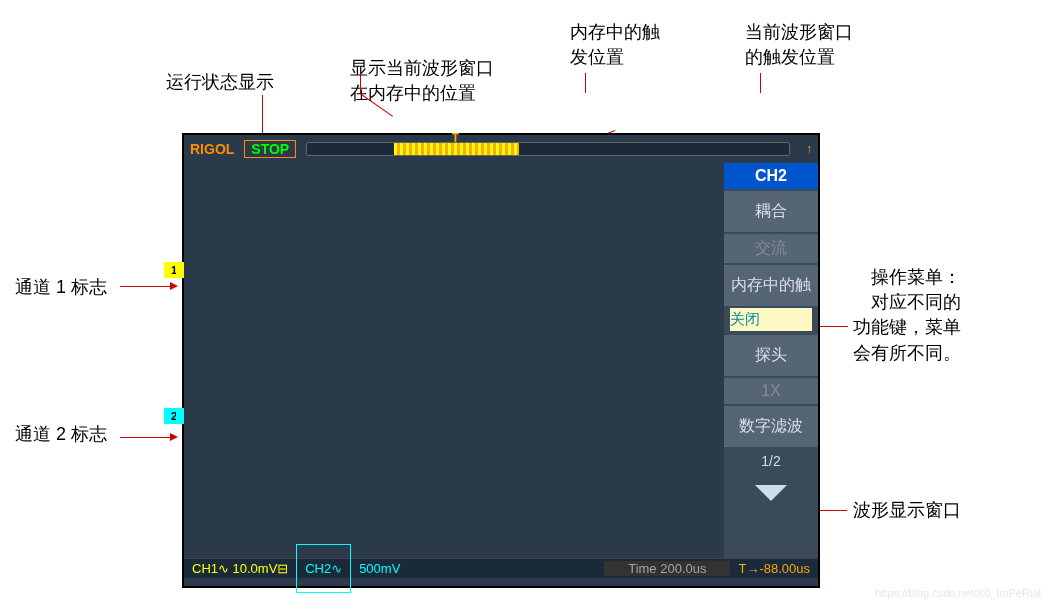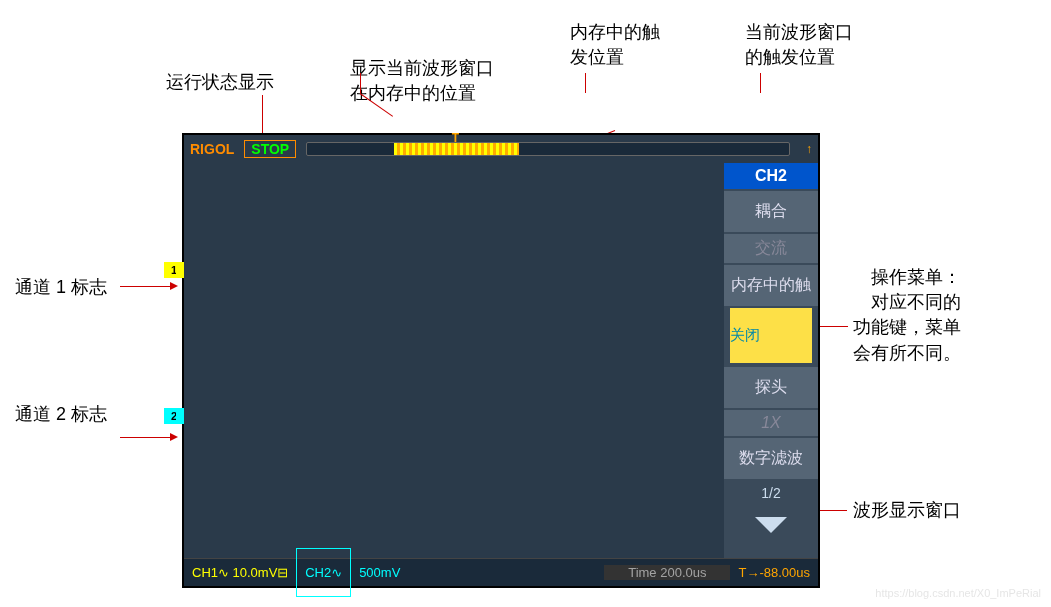"关闭" .menu-value { background: #fde047 -> #fef9c3; padding: 18px 0 -> 2px 0 }
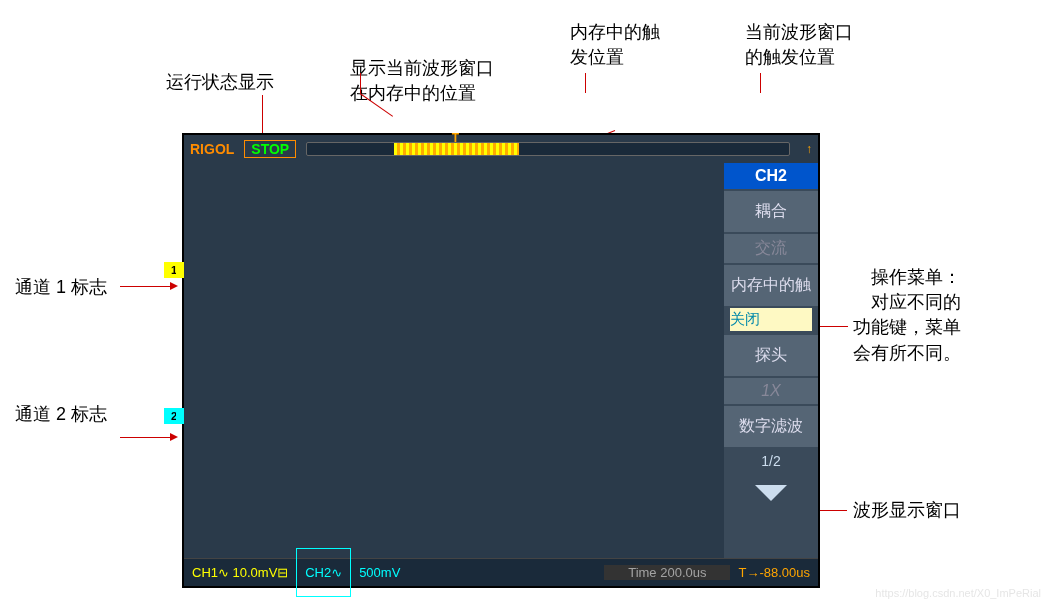"1X" div.menu-item { font-style: italic -> none }
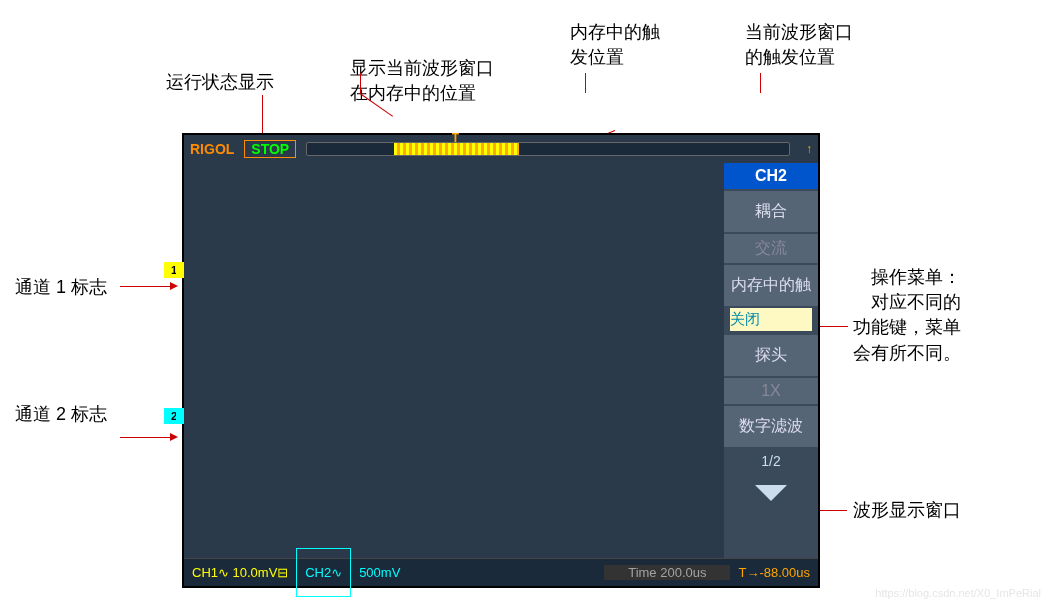"通道 2 标志" div.annotation { top: 402px -> 422px }
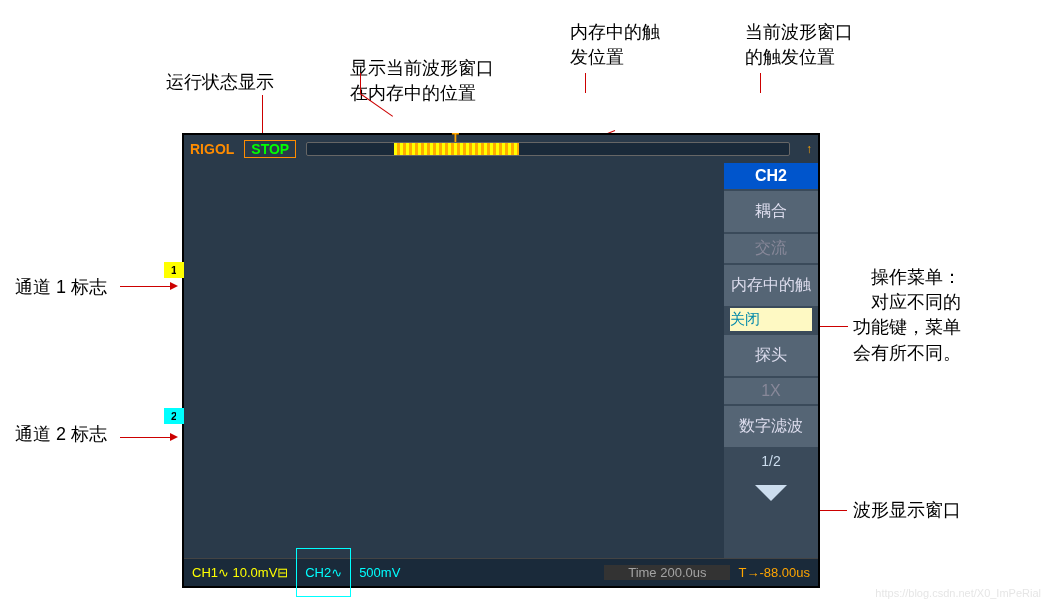"CH1∿ 10.0mV⊟" .scope-footer { height: 28px -> 20px }
